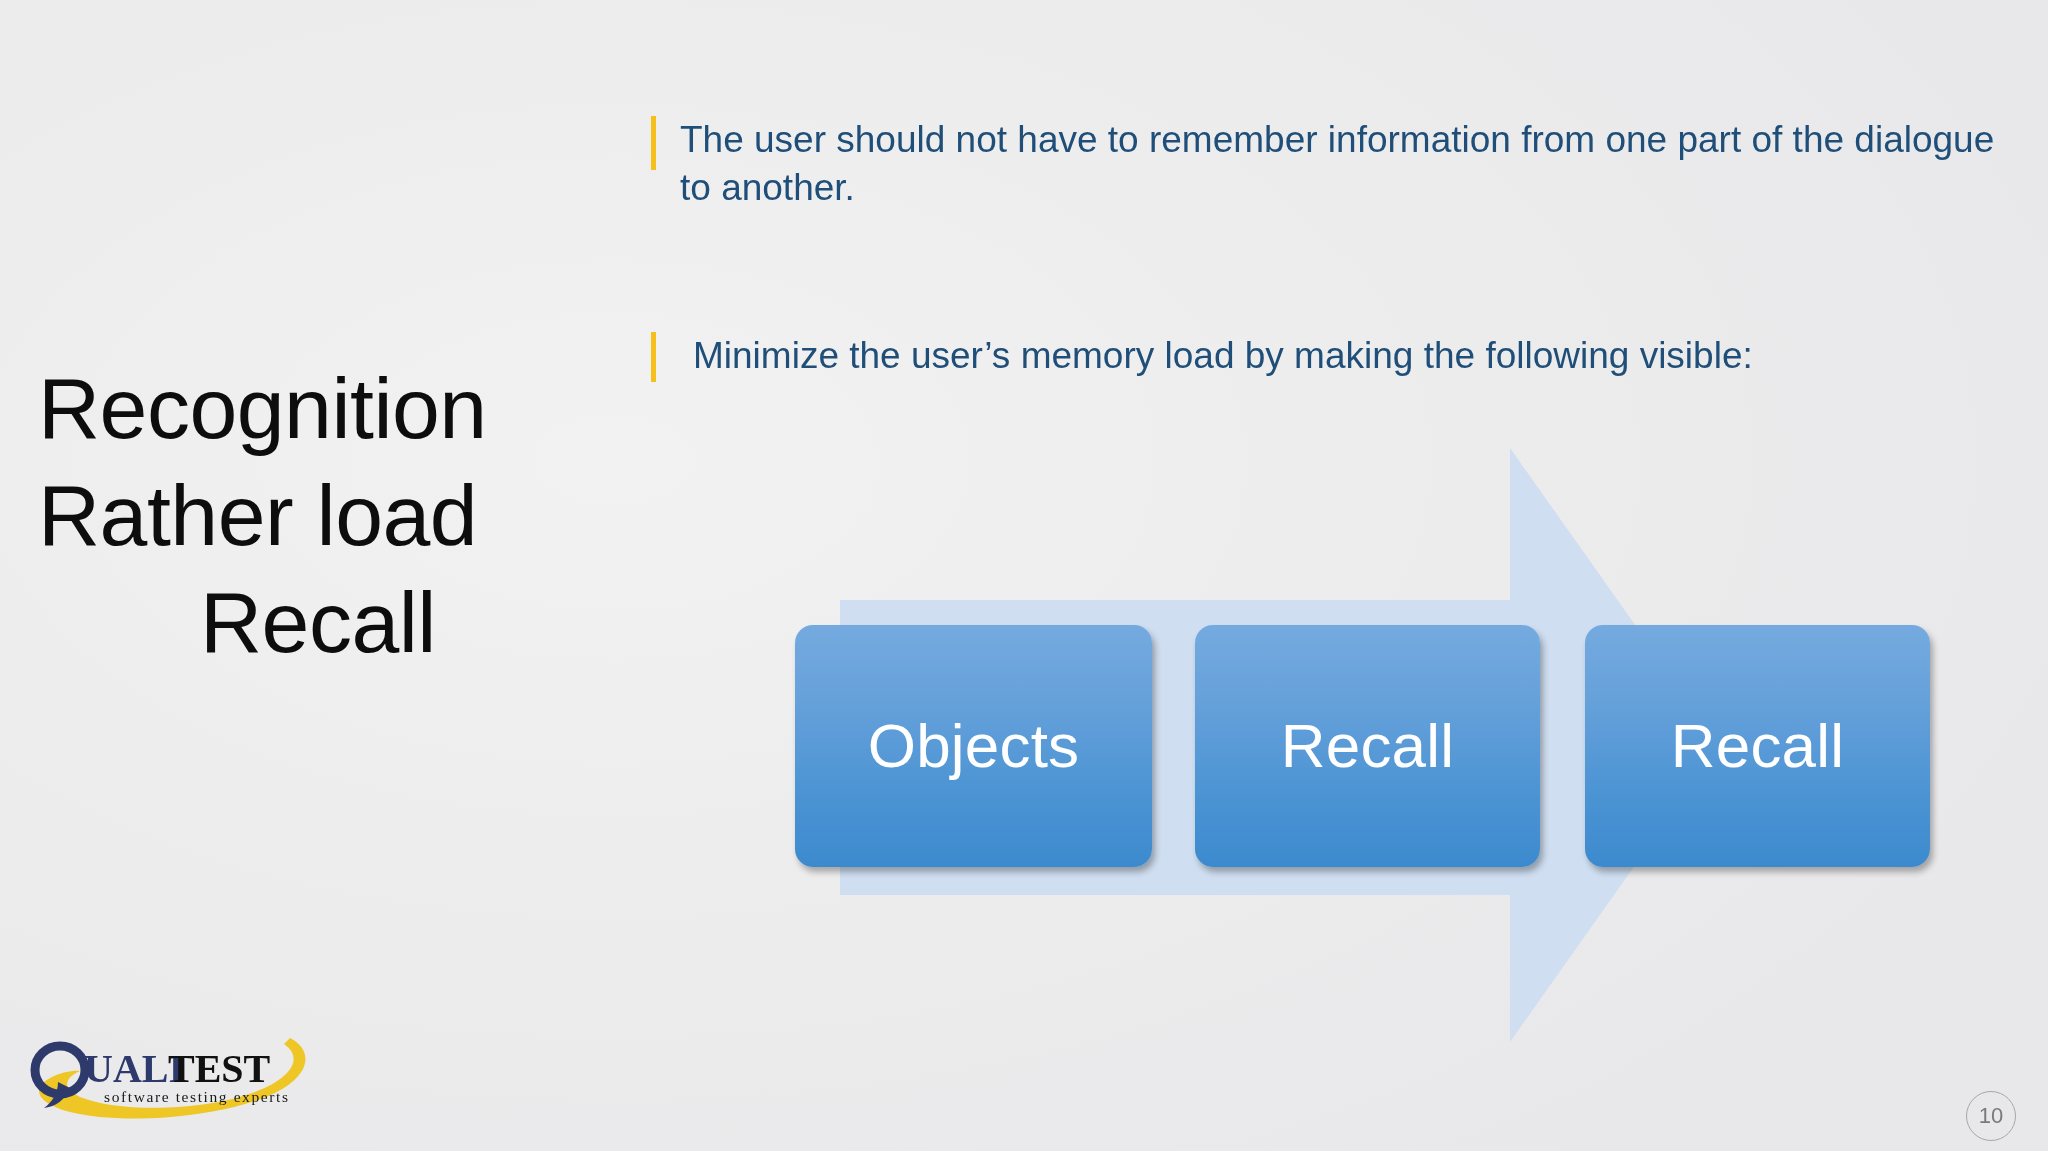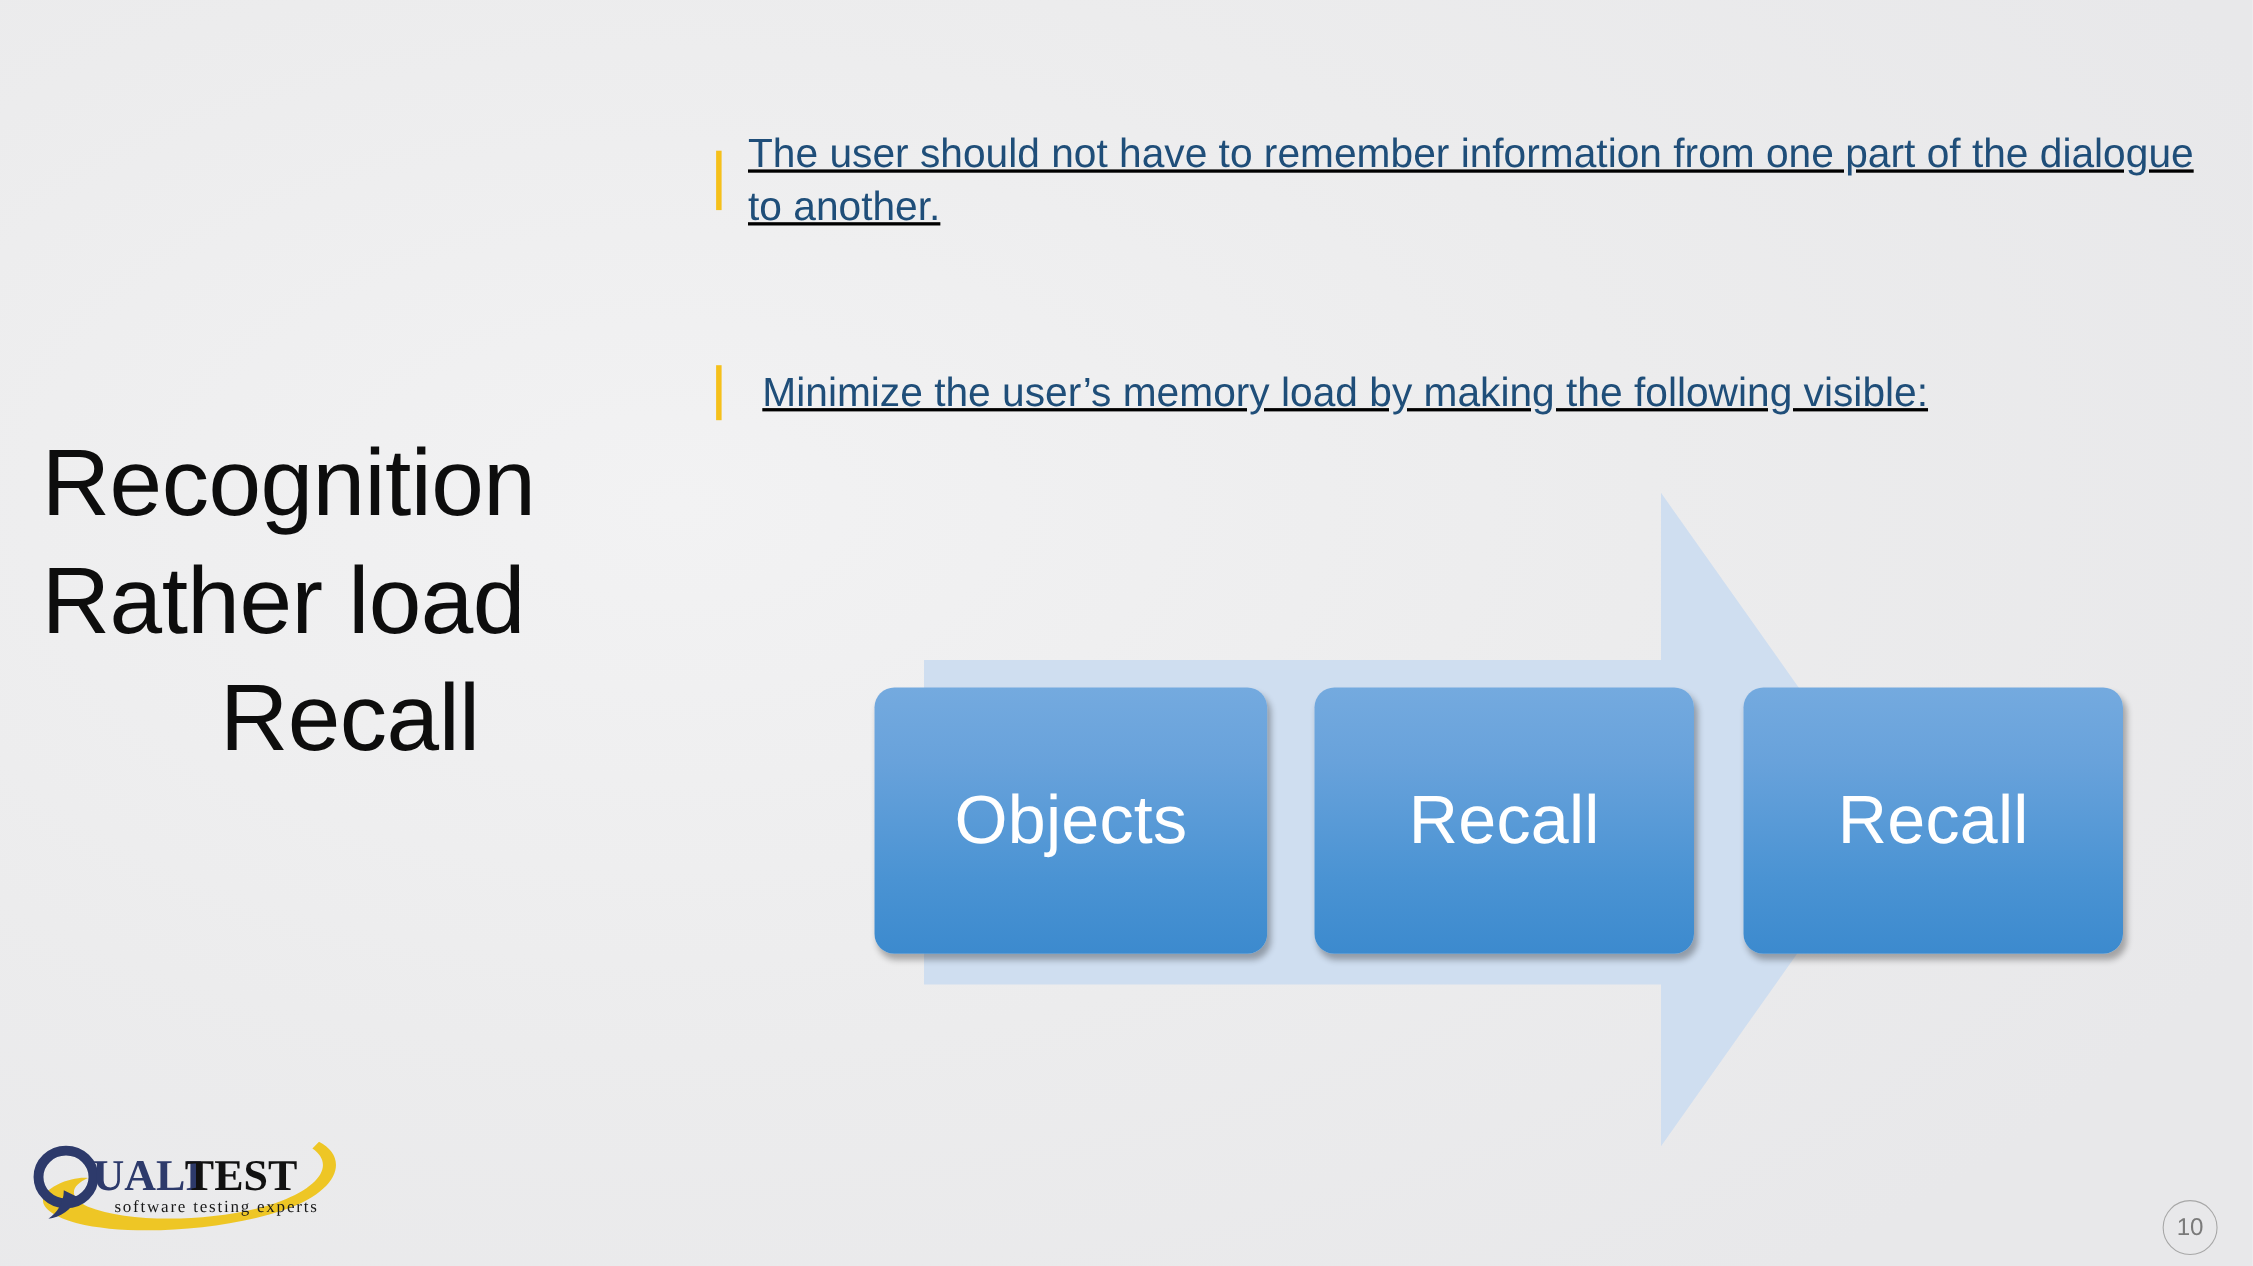"The user should not have" .bullet { align-items: center -> flex-start; text-decoration: underline -> none }
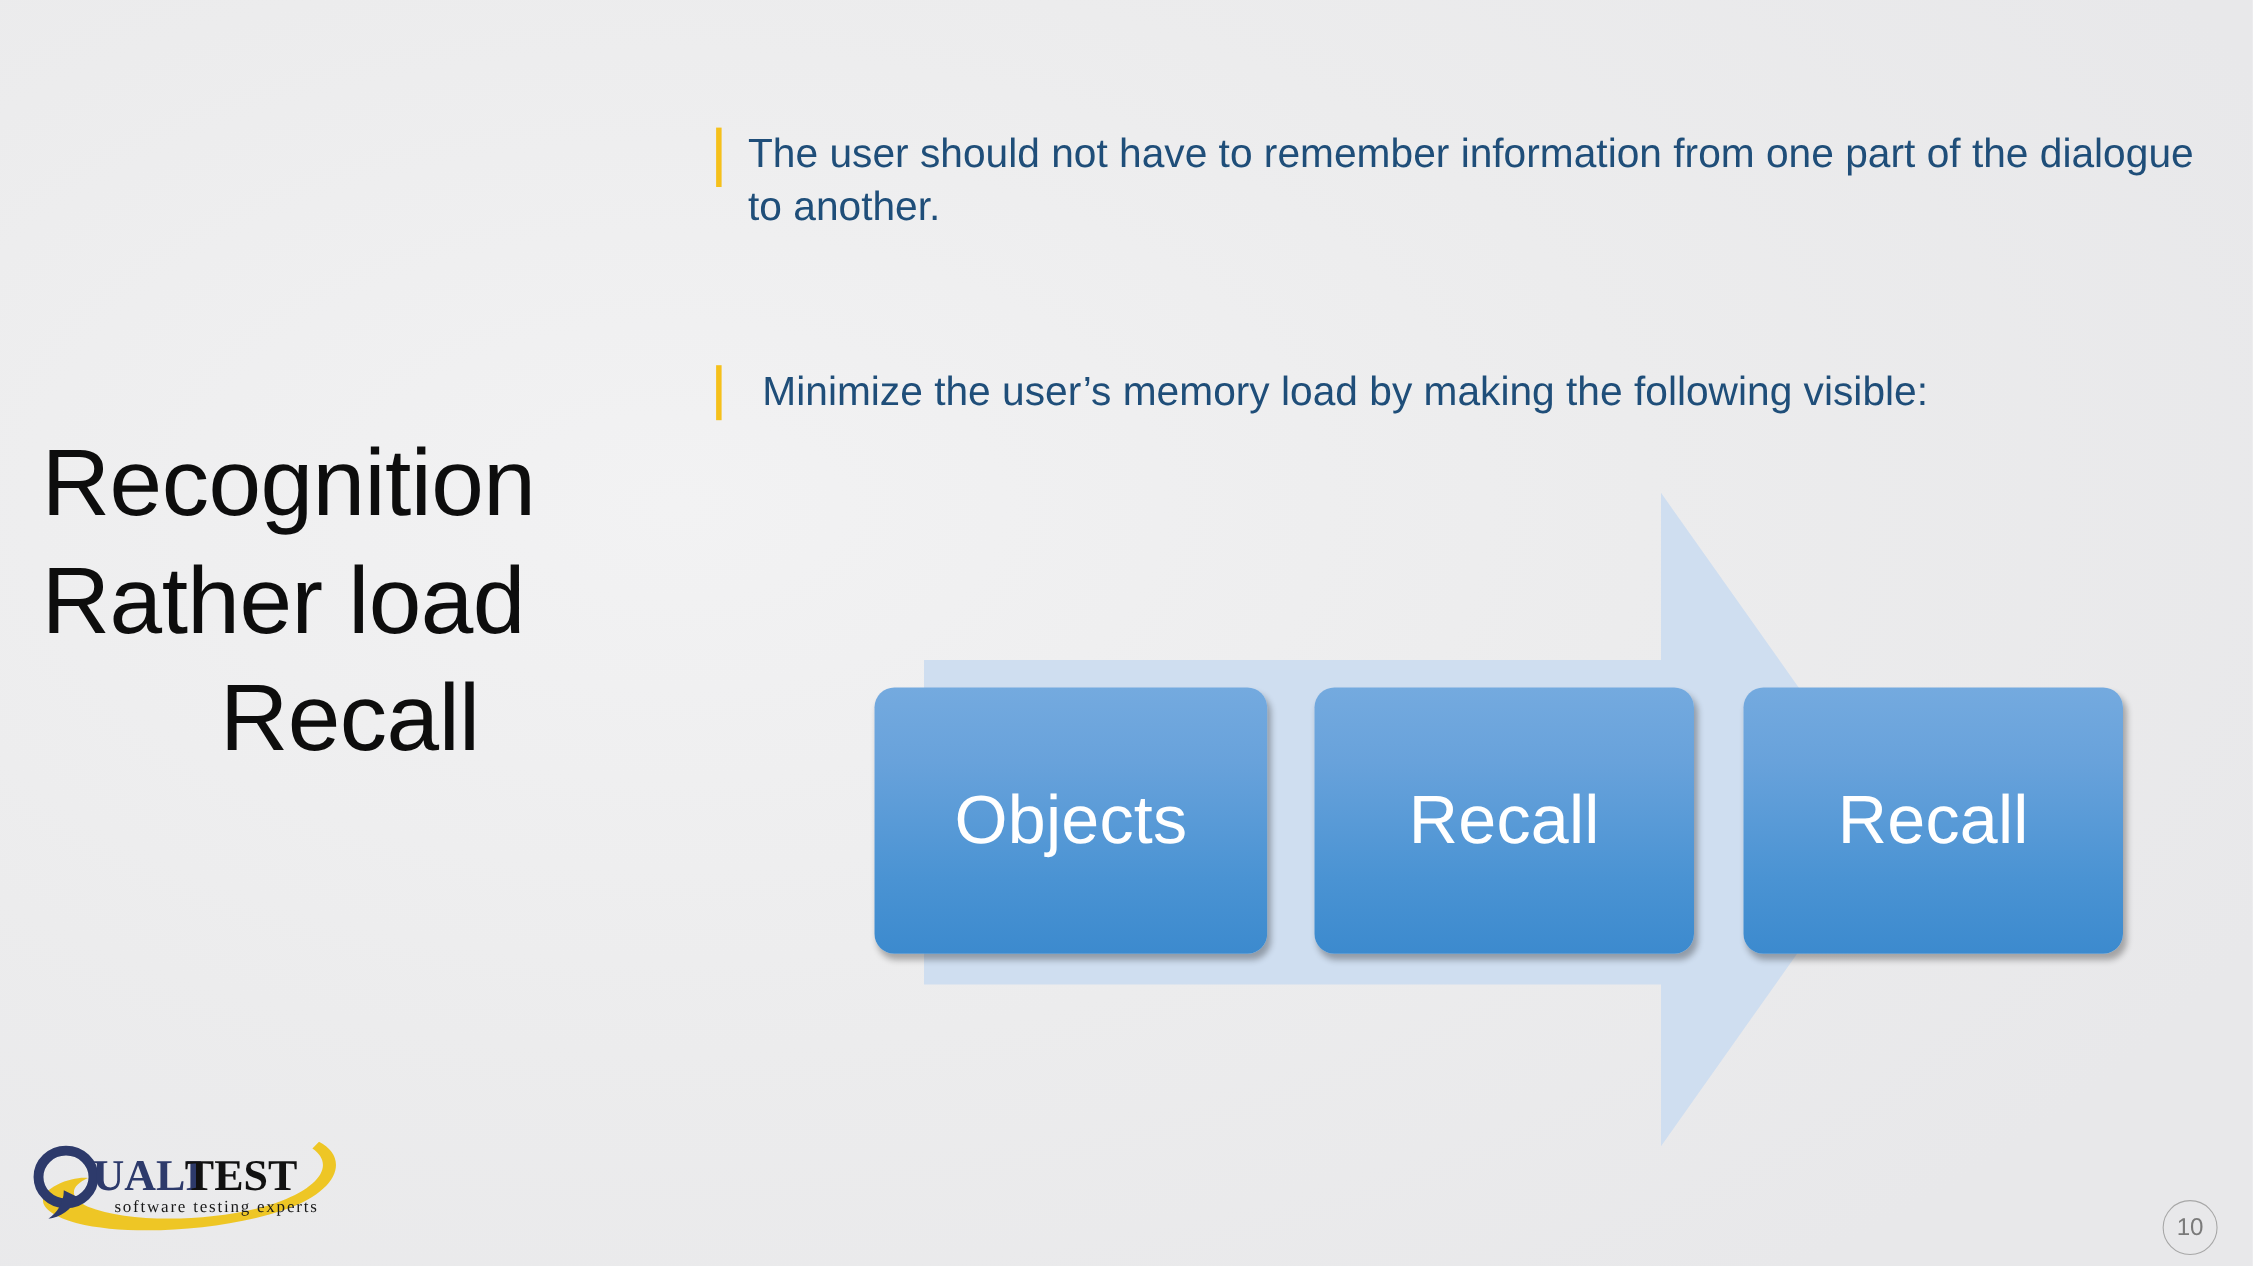"Recognition" .title-block { top: 396px -> 365px }
